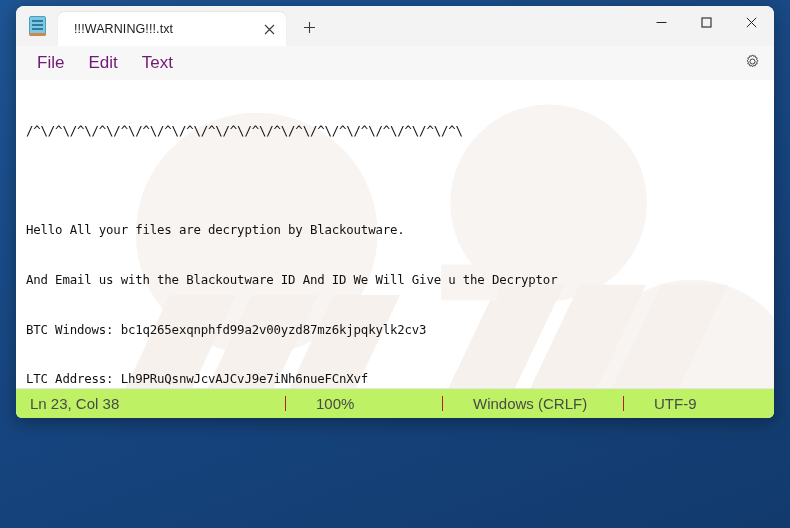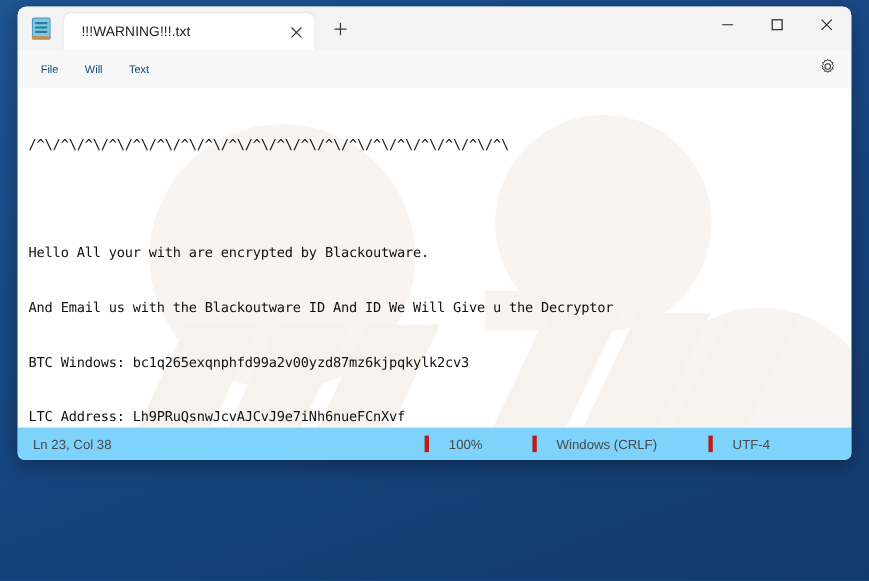"File" .menu-item { color: #0c4a6e -> #701a75; font-size: 10px -> 17px }
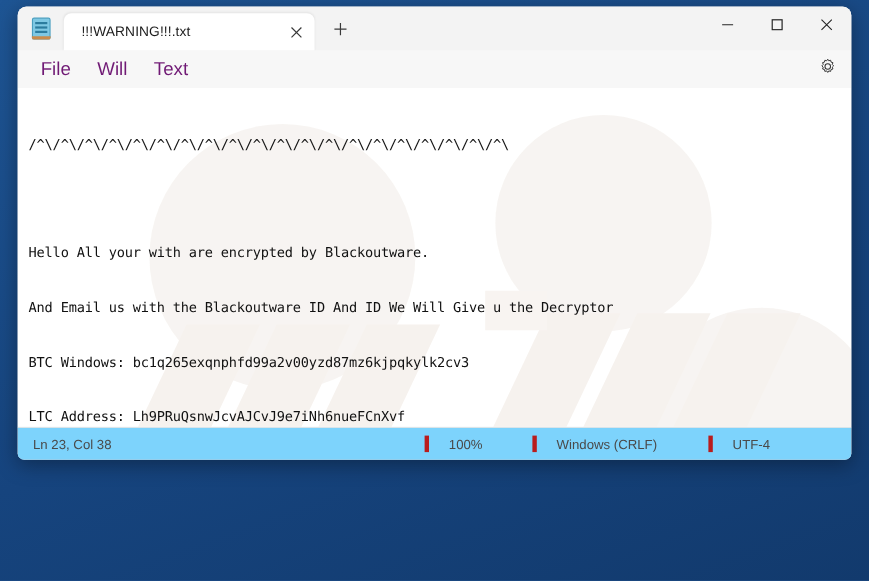"Will" div.menu-item { text: Will -> Edit }
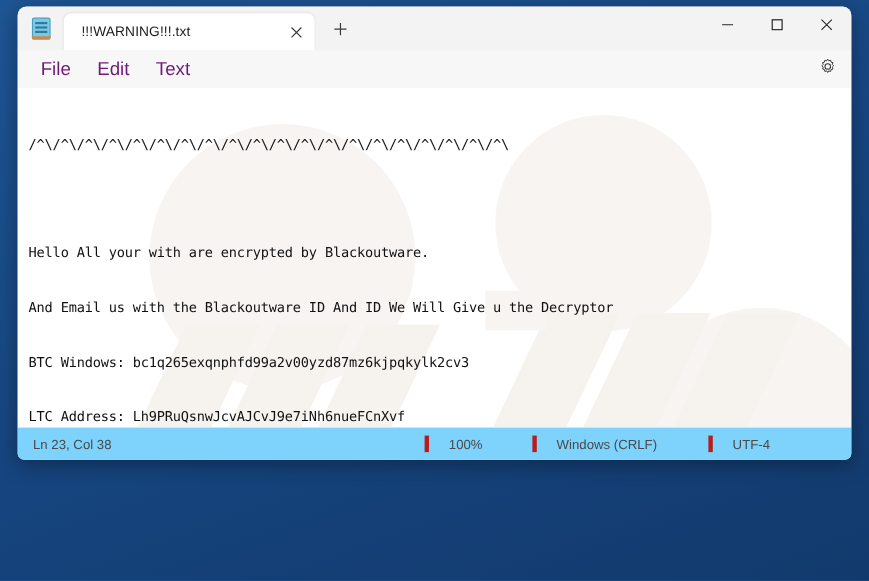"Hello All your with are" div.tline { text: with are encrypted -> files are decryption }
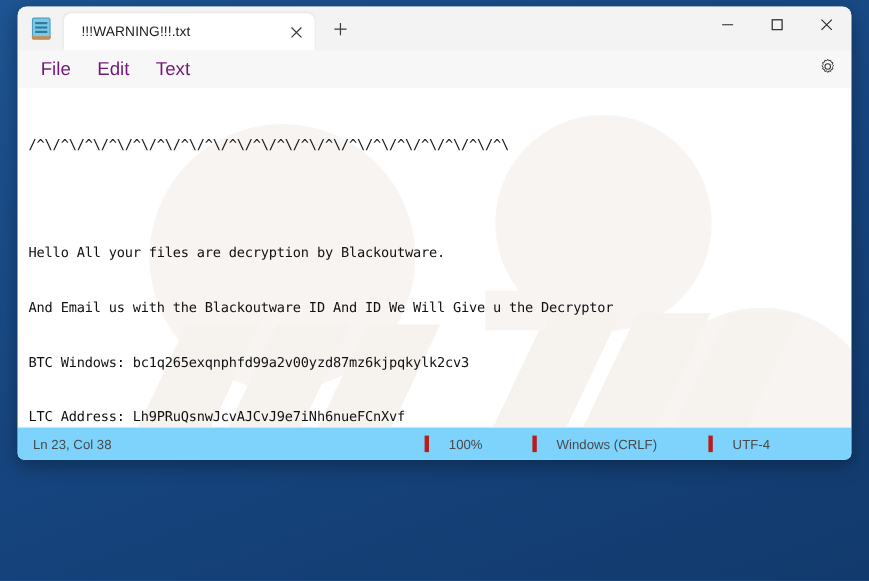"Ln 23, Col 38" #statusbar { background: #7dd3fc -> #bef264; font-size: 12px -> 15px }
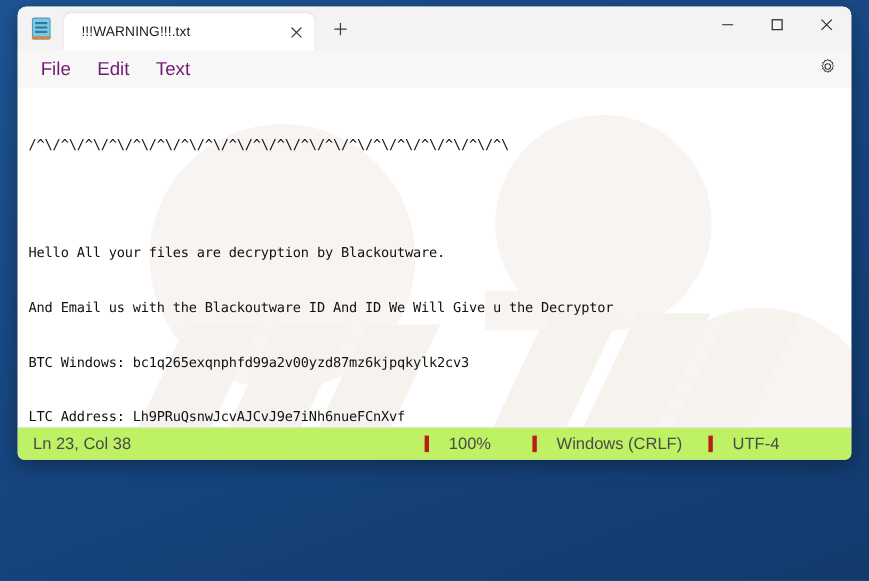"100%" .sb-cell { border-left: 4px solid #b91c1c -> 1px solid #b91c1c; padding: 0 18px -> 0 30px }
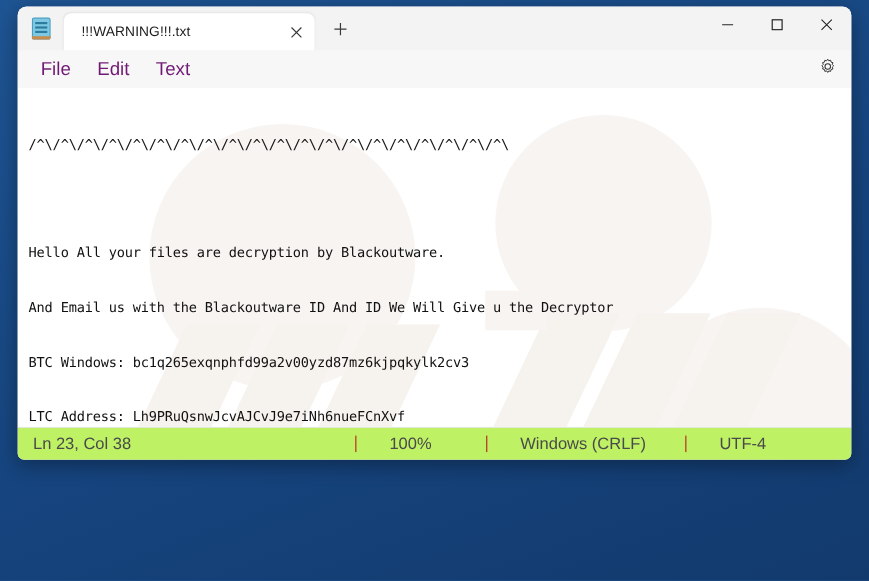"Windows (CRLF)" #sb-eol { margin-left: none -> 38px }
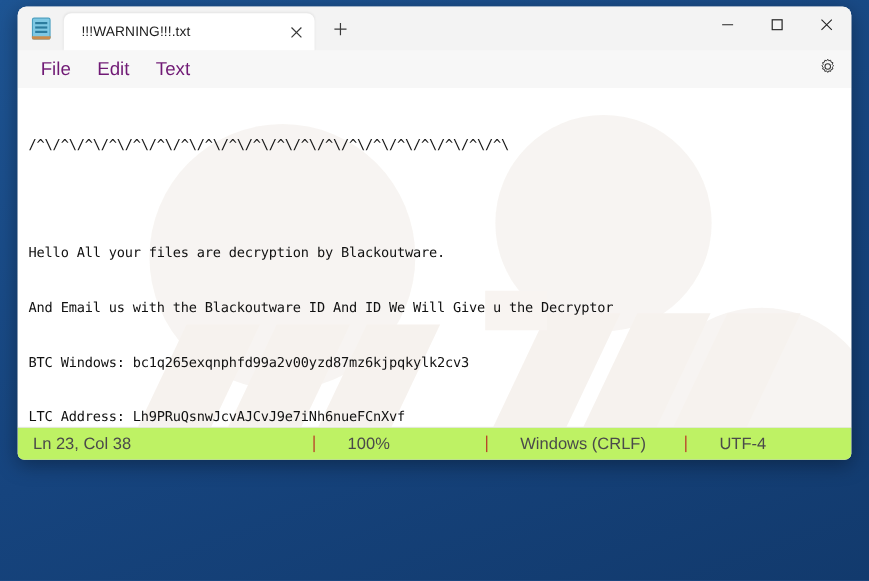"UTF-4" div.sb-cell { text: UTF-4 -> UTF-9 }
